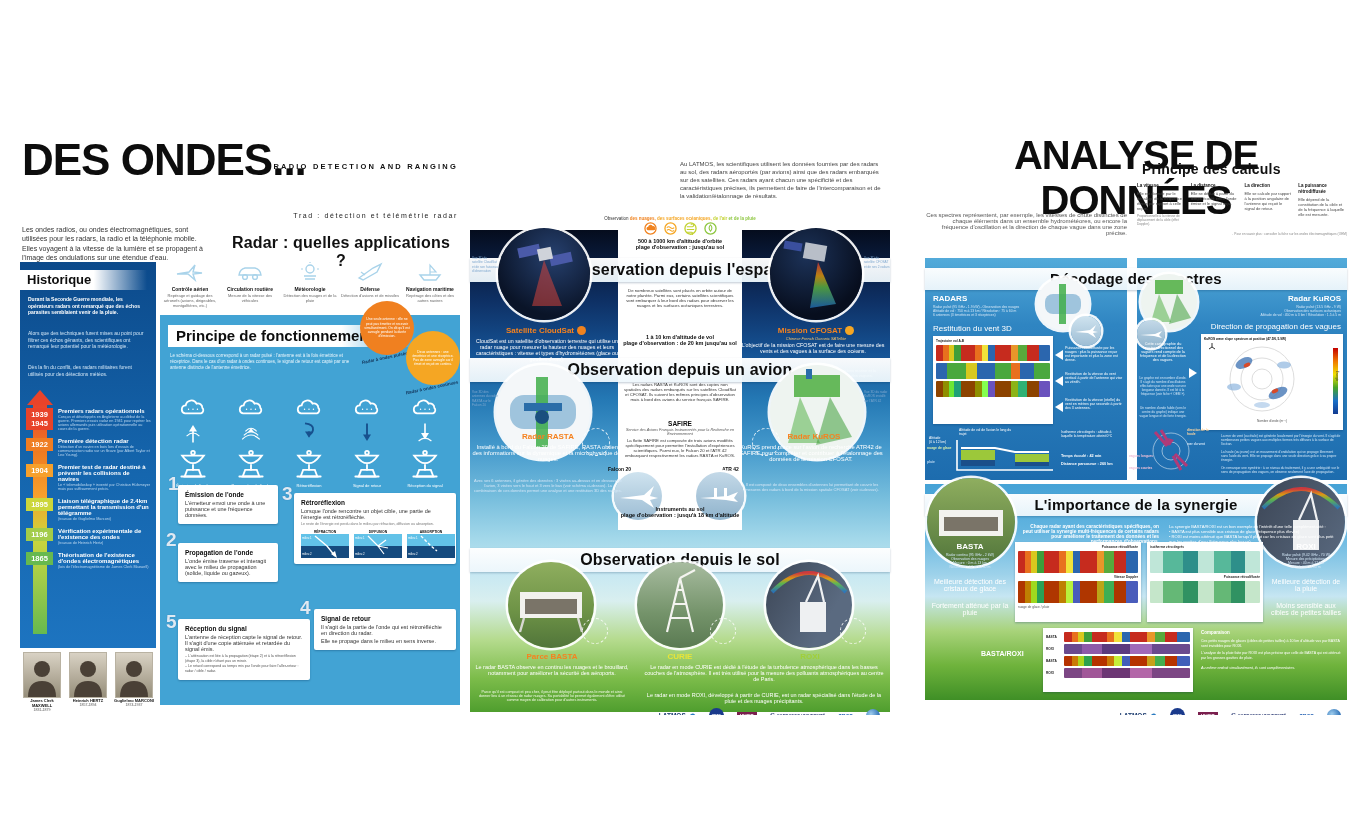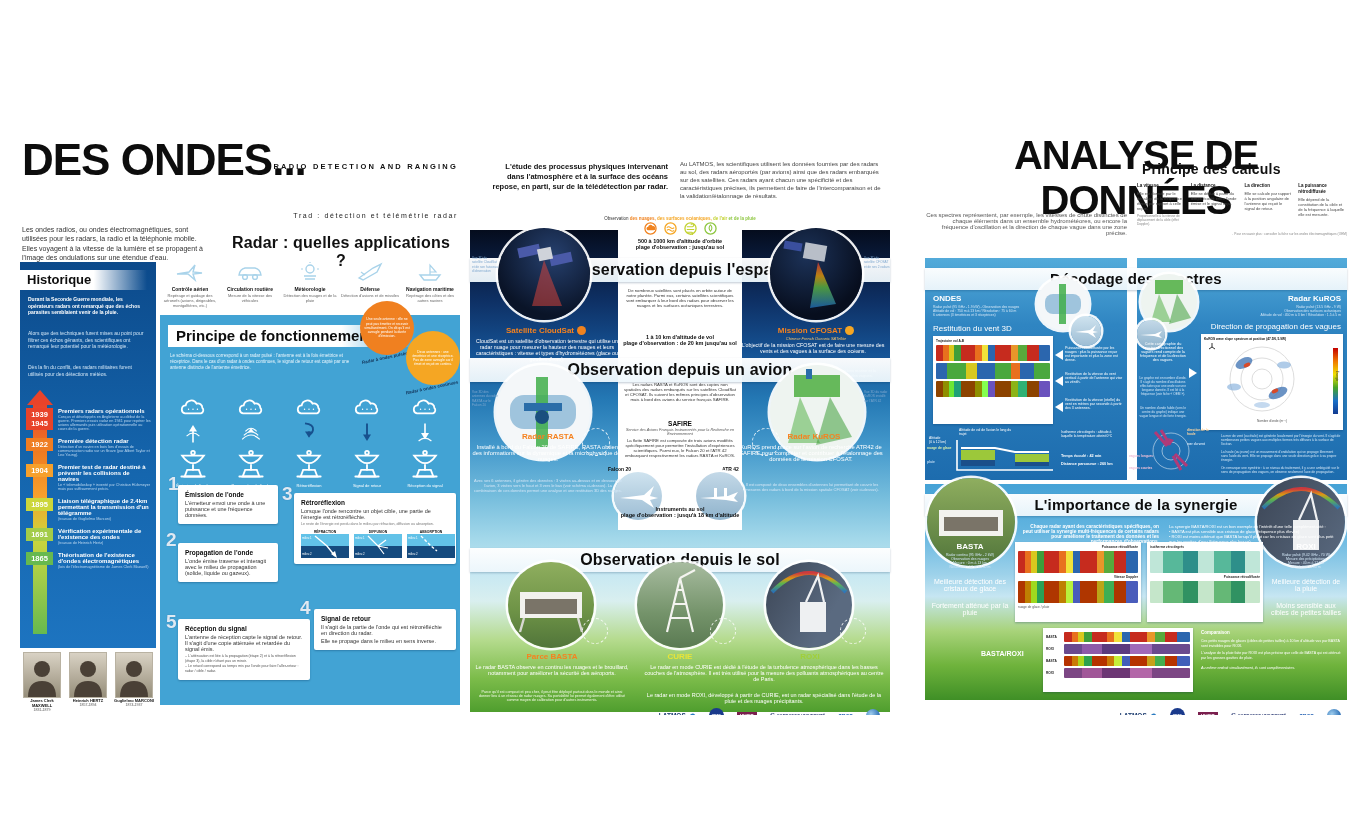"L'étude des processus physiques" p.abs { html: <p>L'étude des processus physiques intervenant dans l'atmosphère et à la surface des océans repose, en parti, sur de la télédétection par radar.</p> -> none }
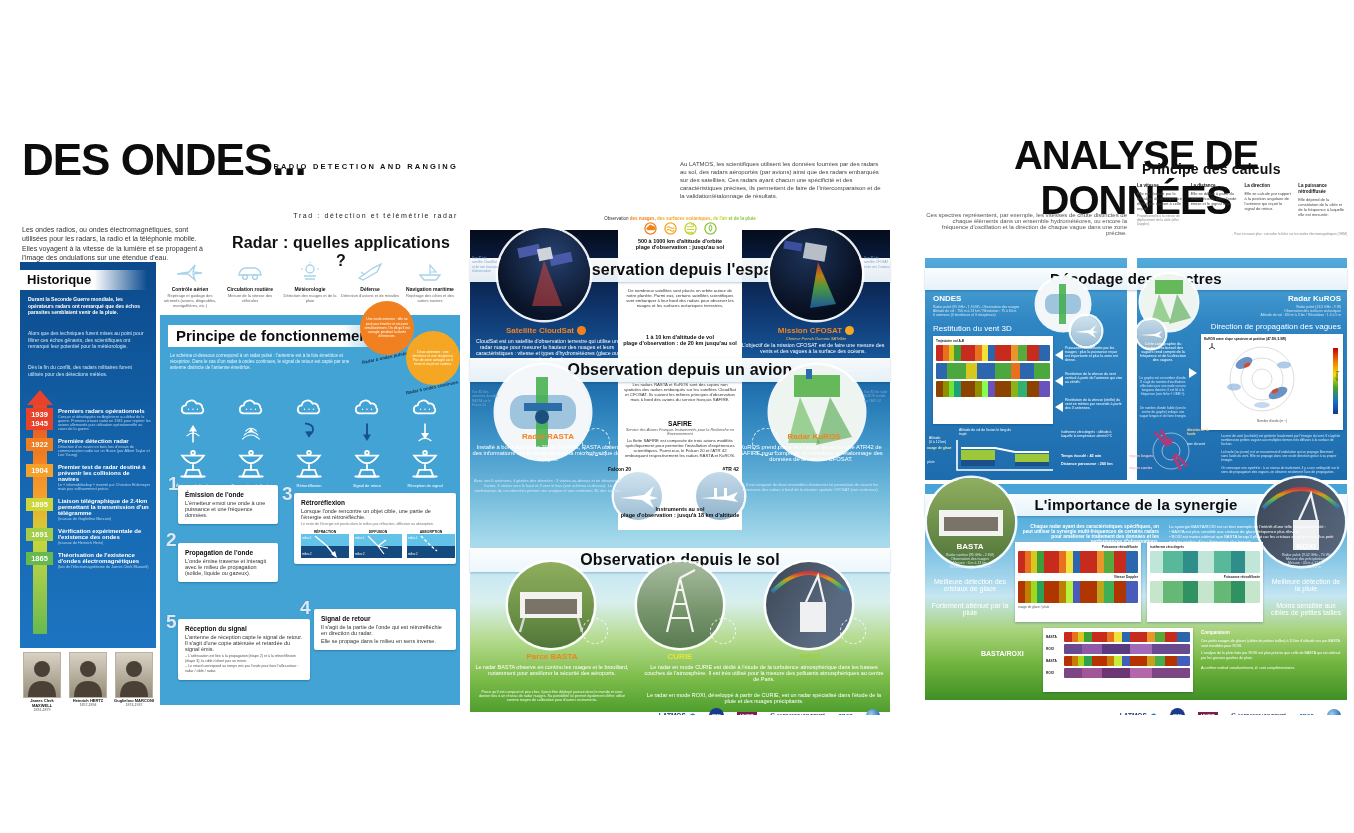"ONDES" div.abs { text: ONDES -> RADARS }
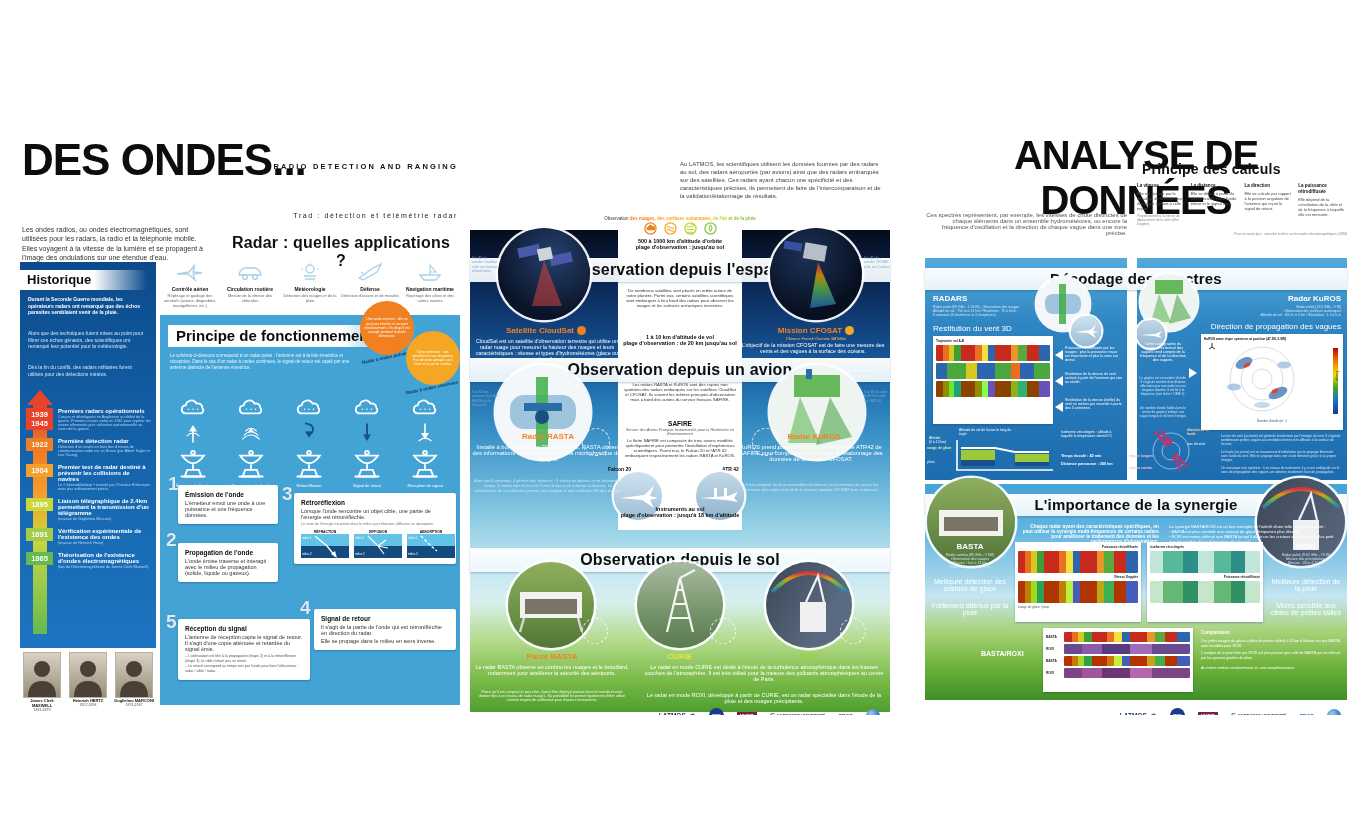"1691" div.tlyear { text: 1691 -> 1196 }
